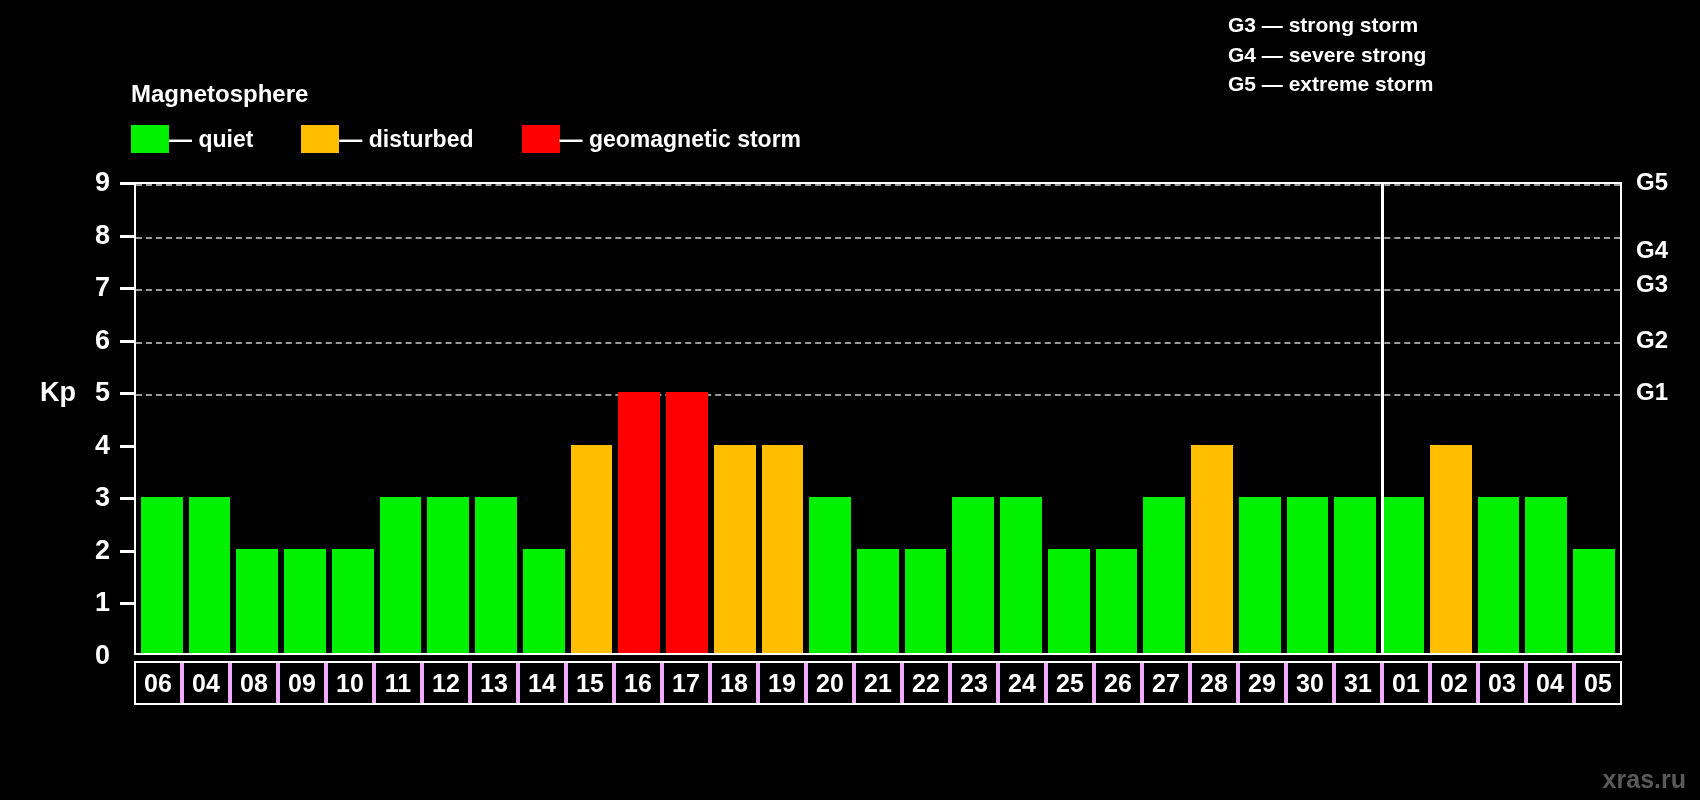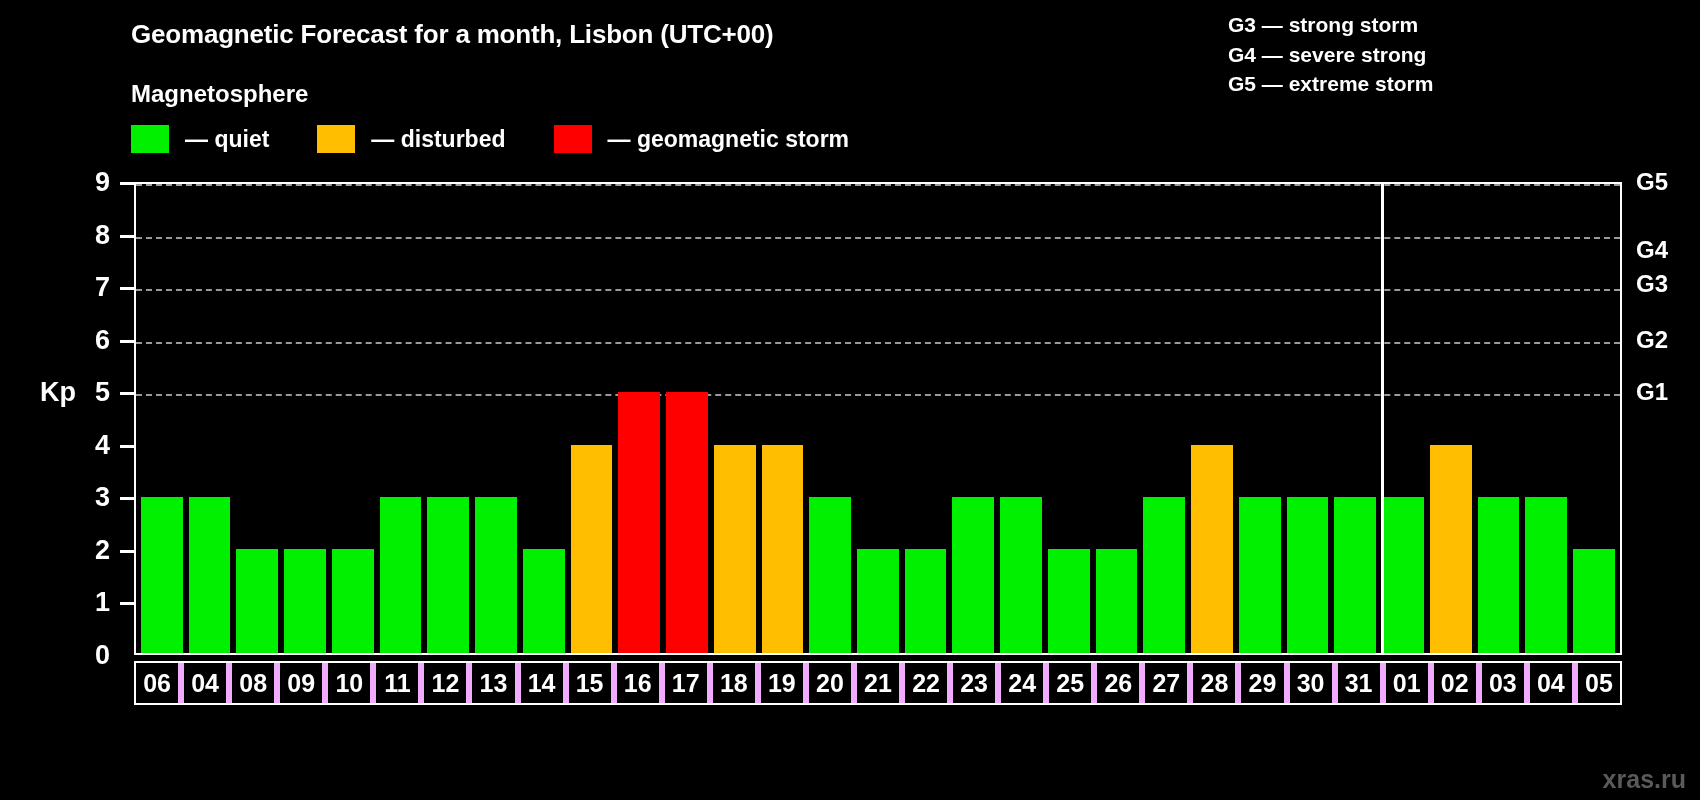"Geomagnetic Forecast for a month," div.title { html: <div>Geomagnetic Forecast for a month, Lisbon (UTC+00)</div> -> none }
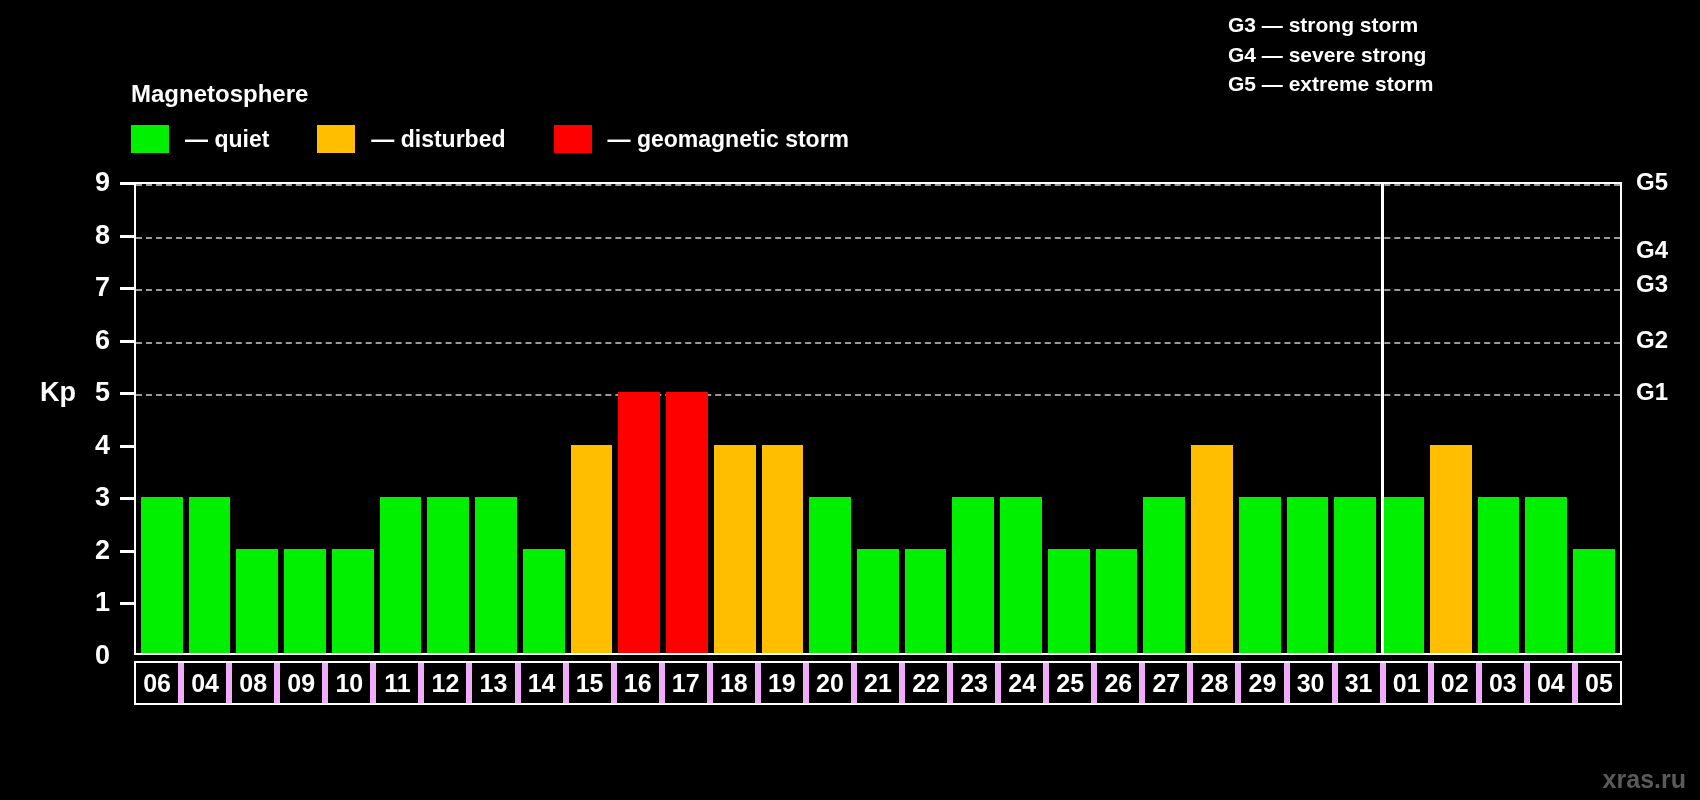"— quiet" .lg-text { margin-left: 16px -> 0 }
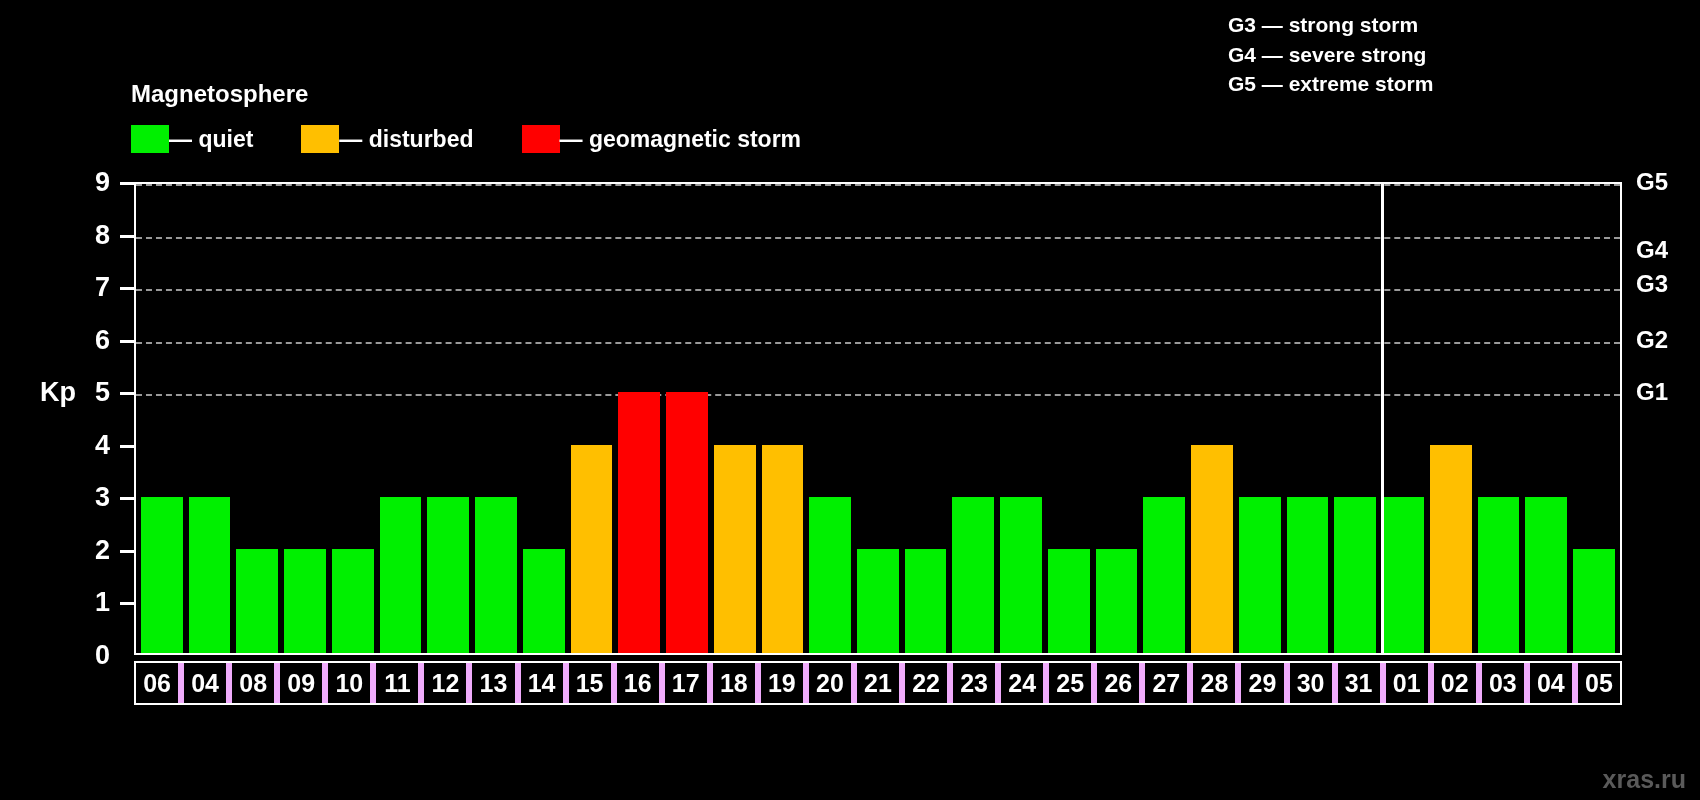"06" .date-cell { border-right: 6px solid #f0abfc -> 4px solid #f0abfc }
